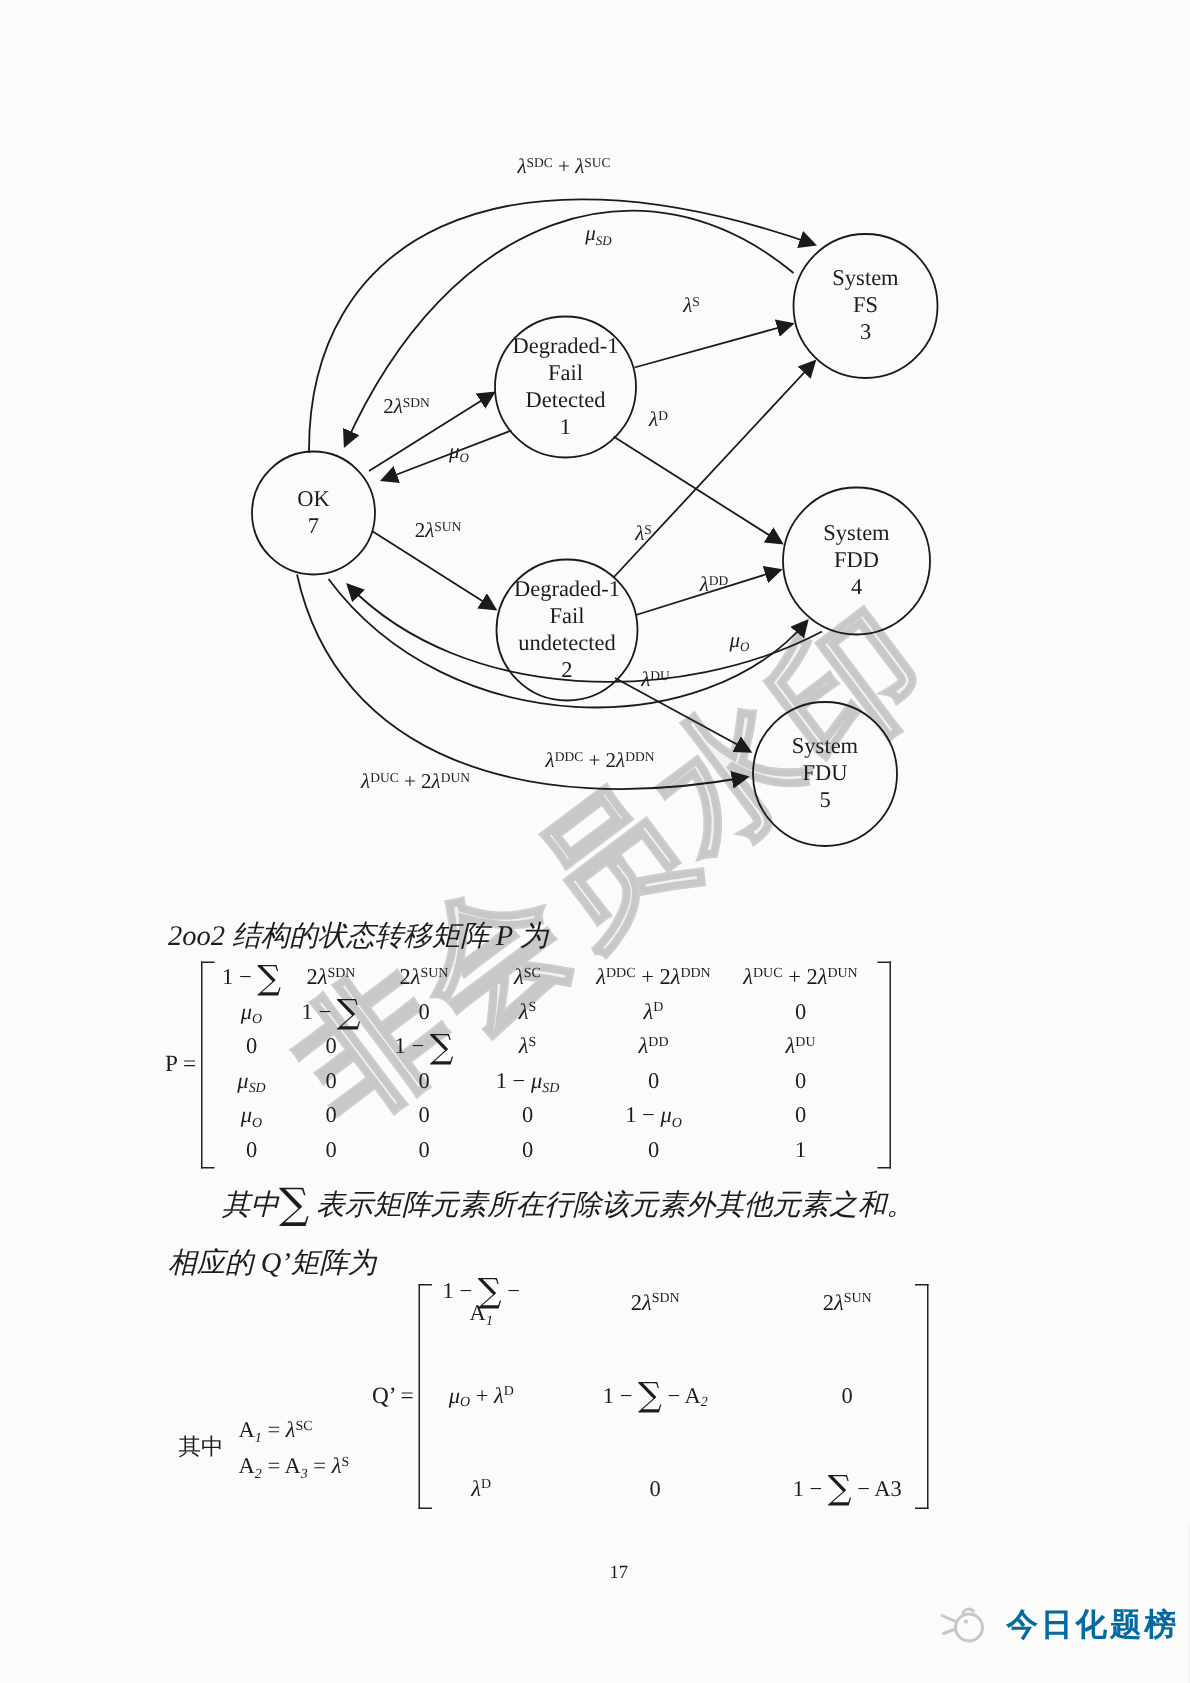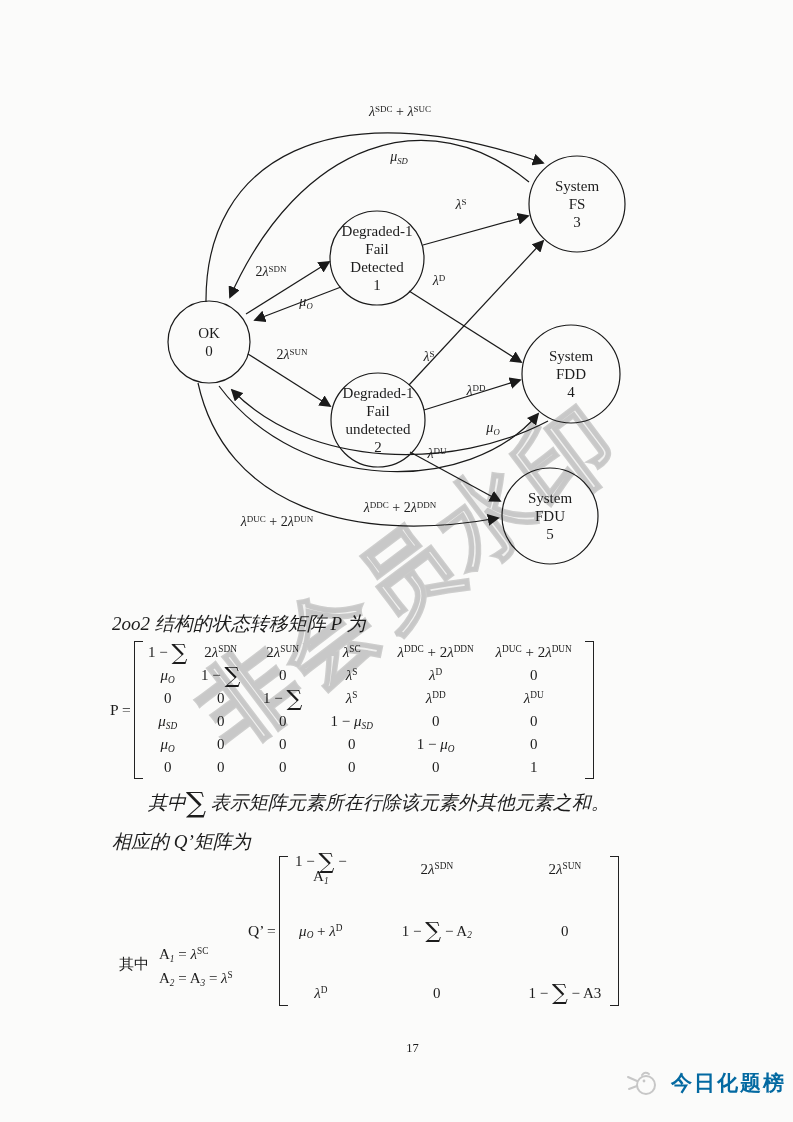"λSDC + λSUC" div.elbl { margin-left: 24px -> none }
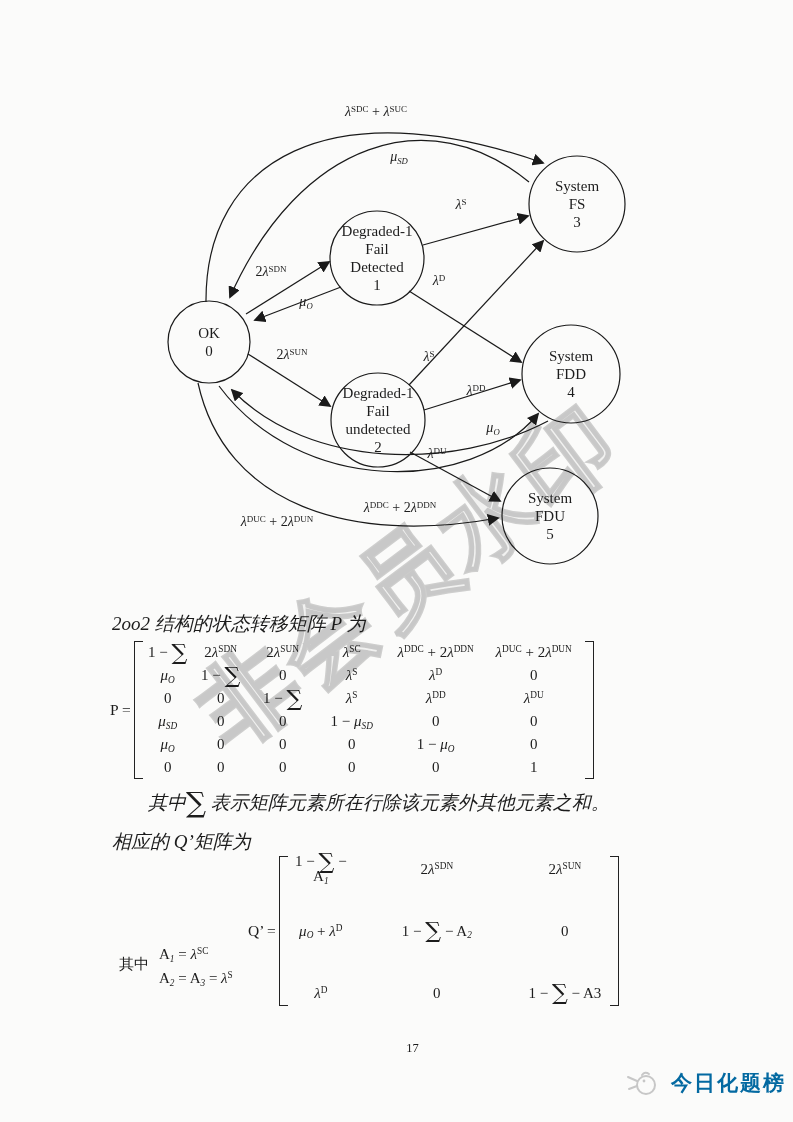"OK" div.nlbl { text: 0 -> 7 }
